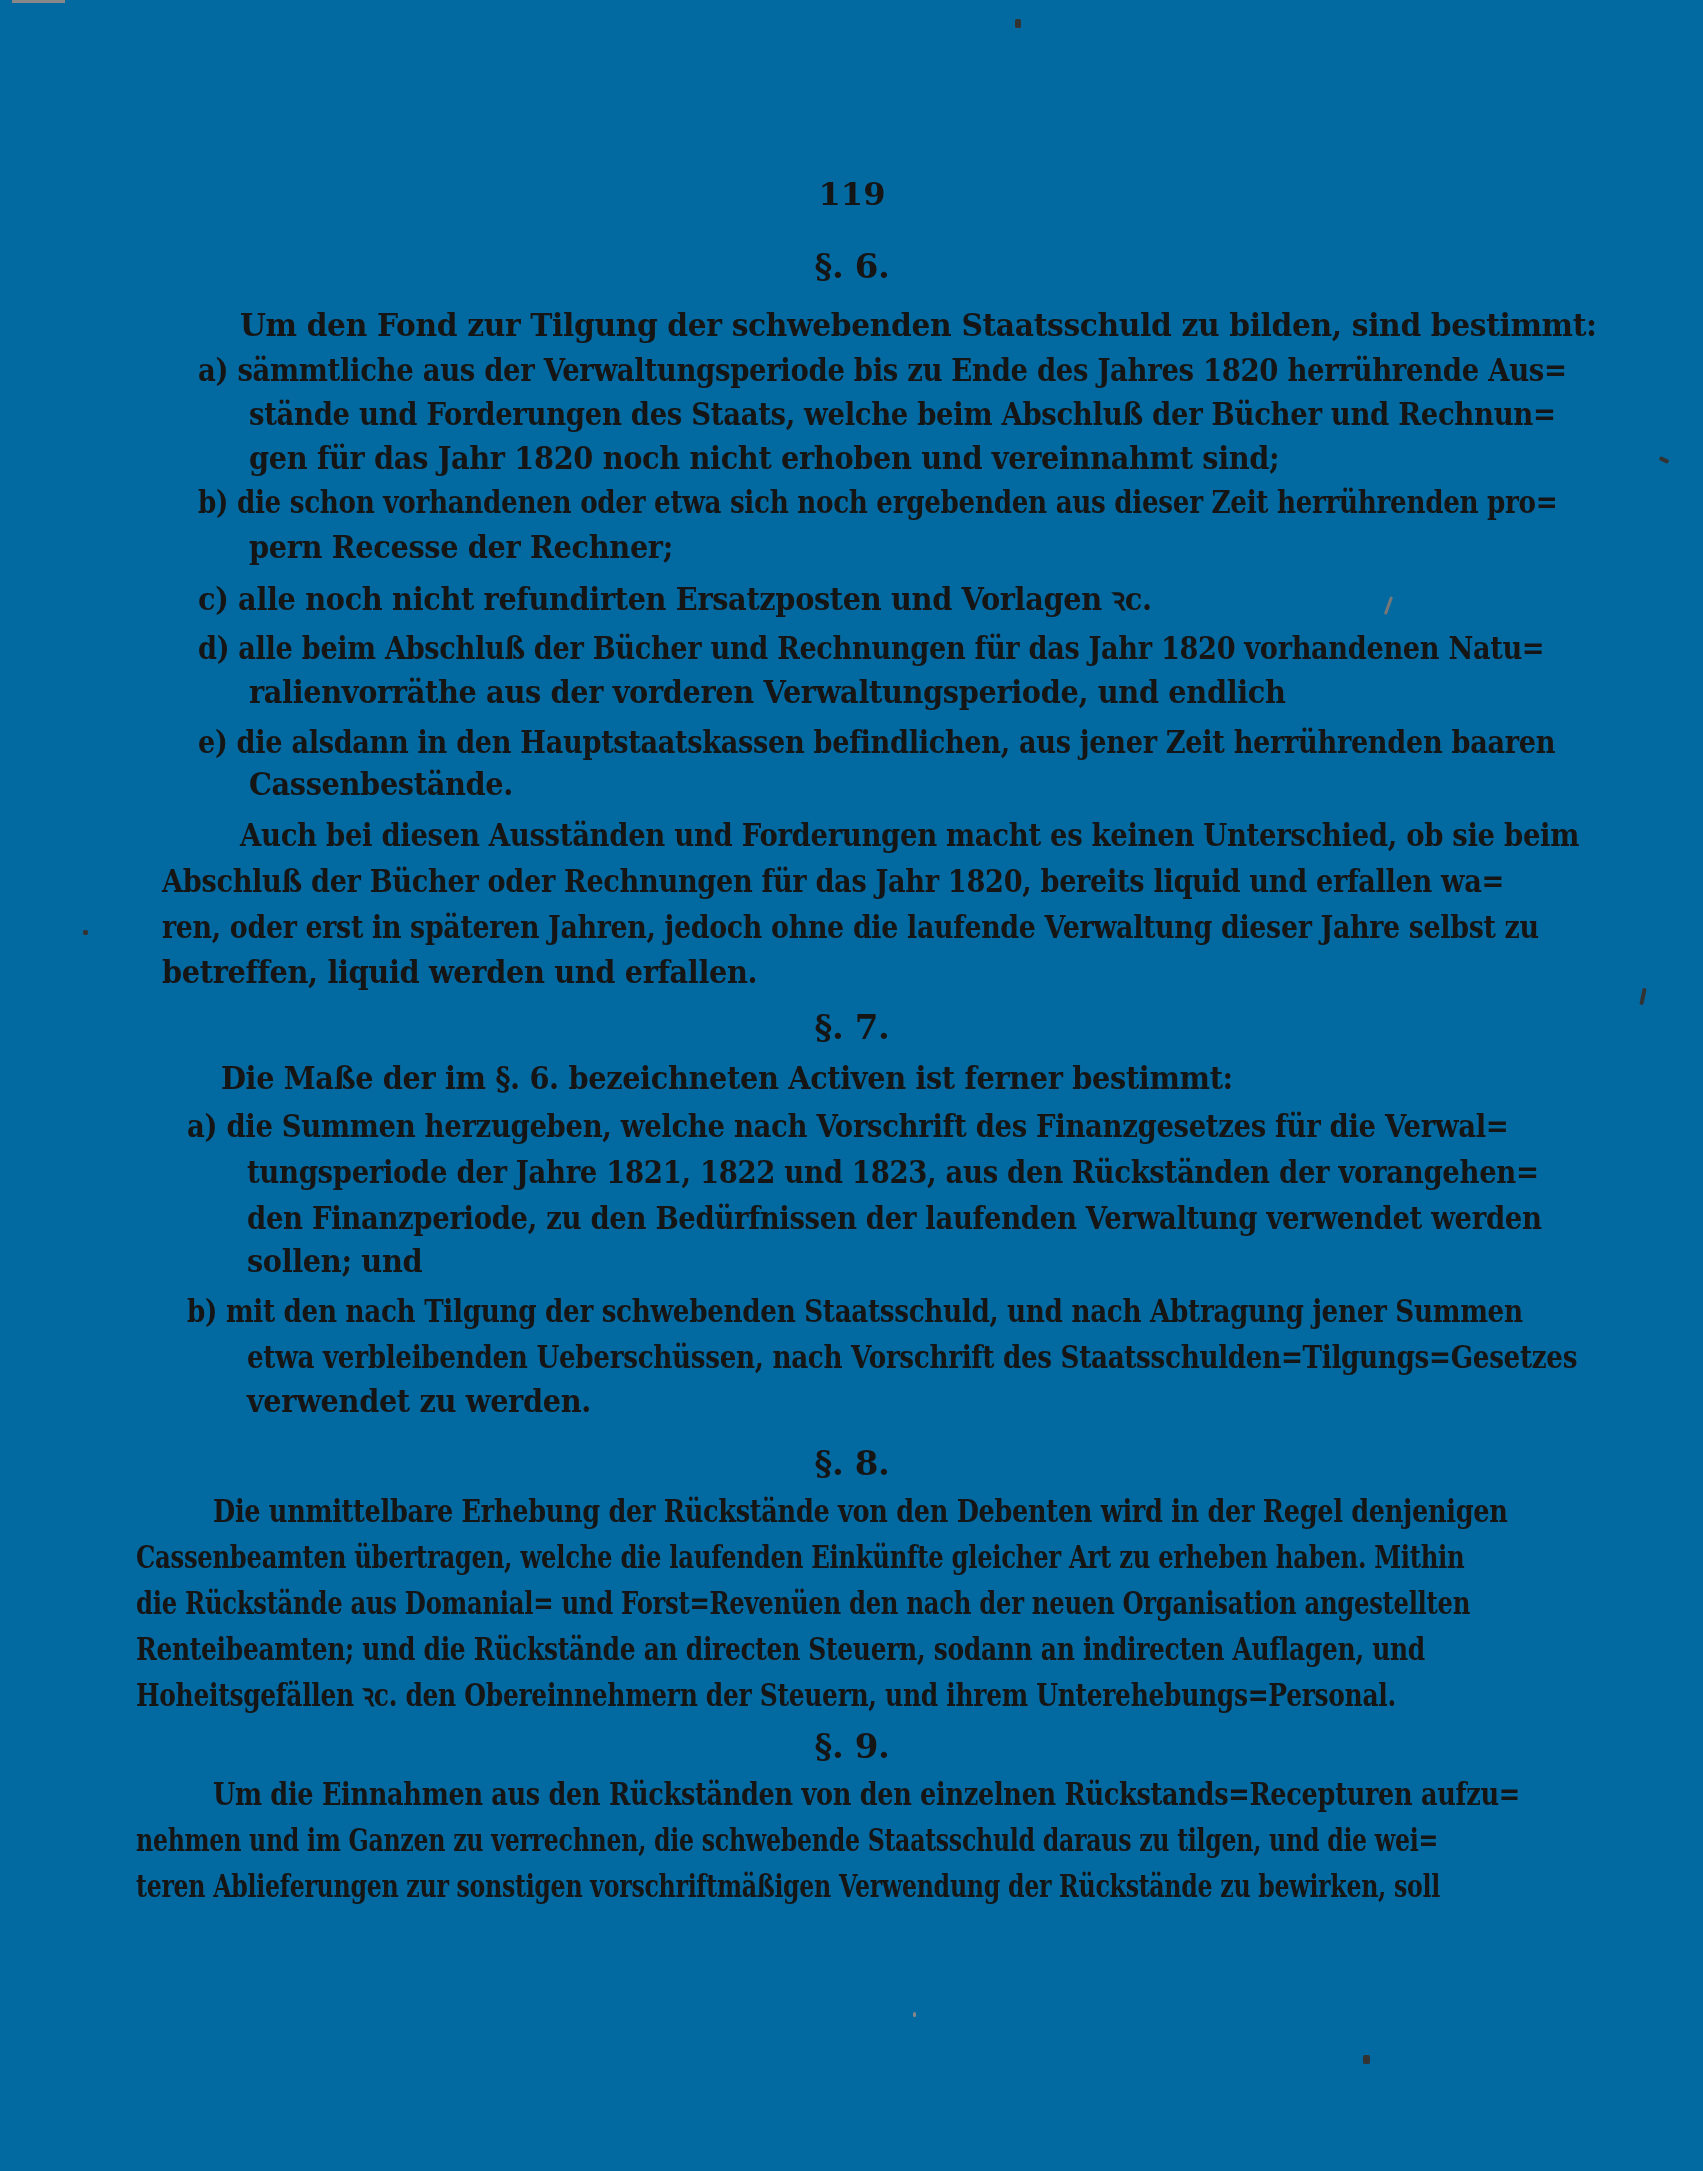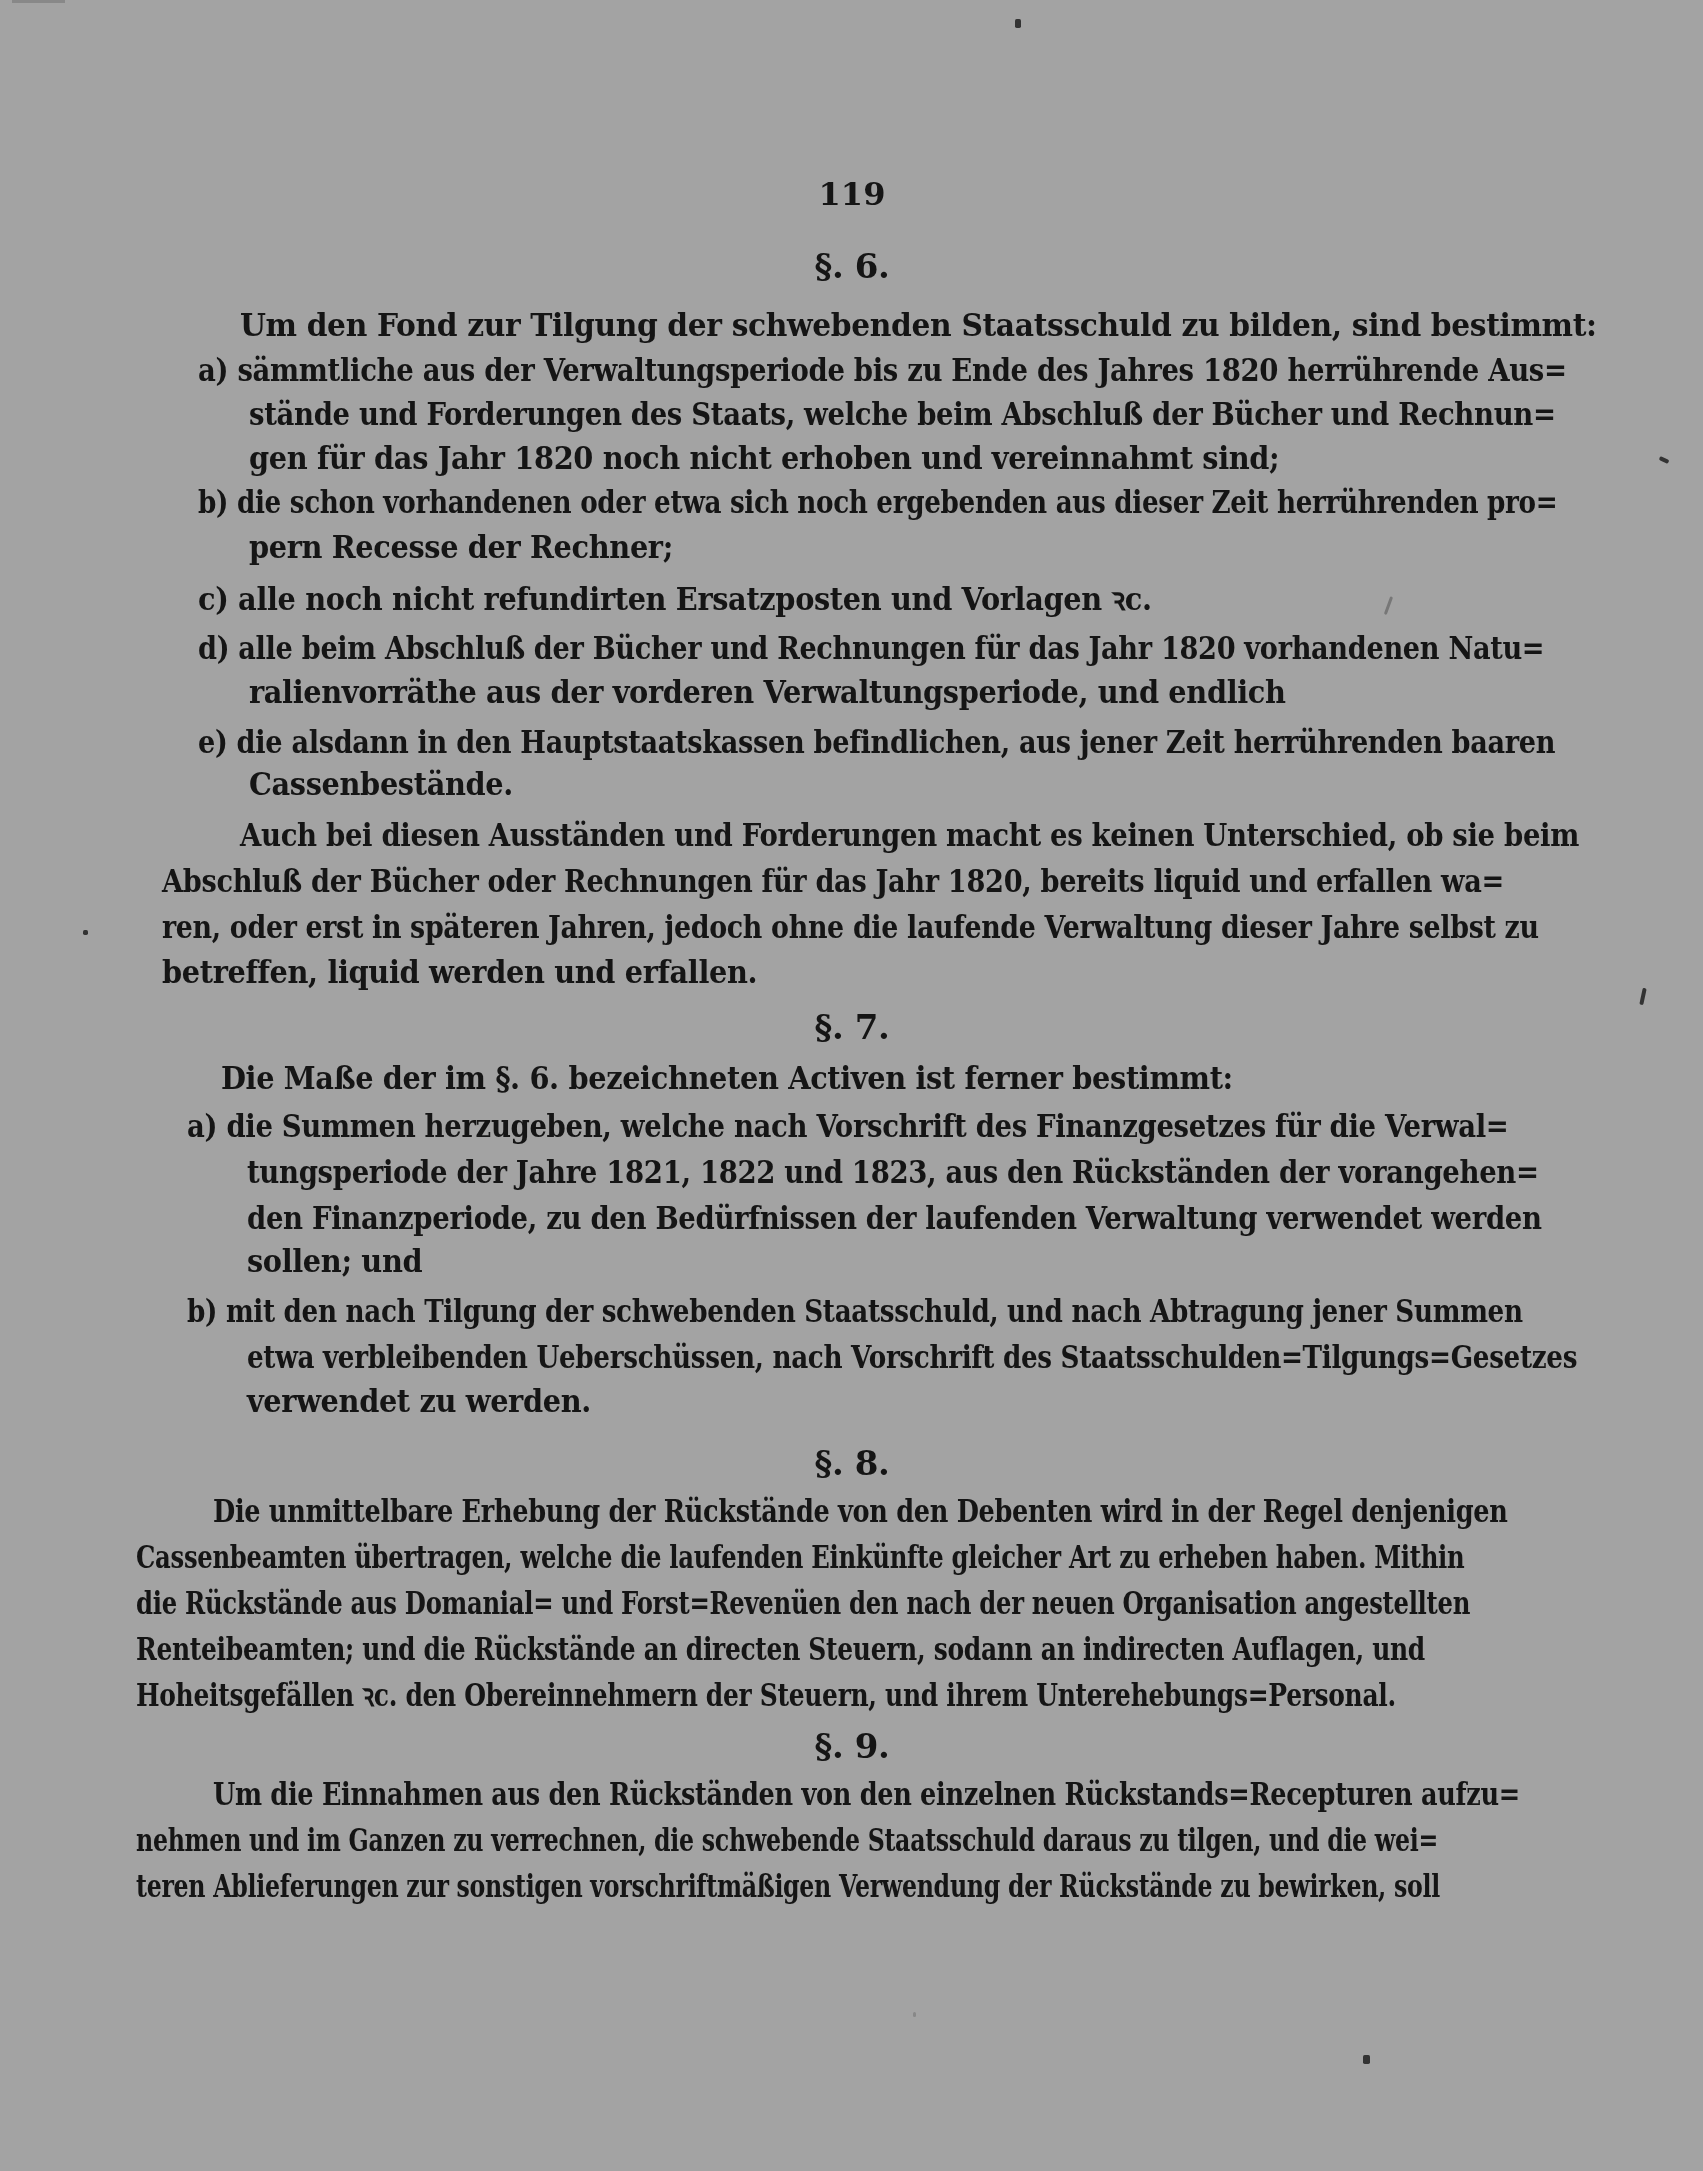"119" .page { background: #a3a3a3 -> #0369a1 }
